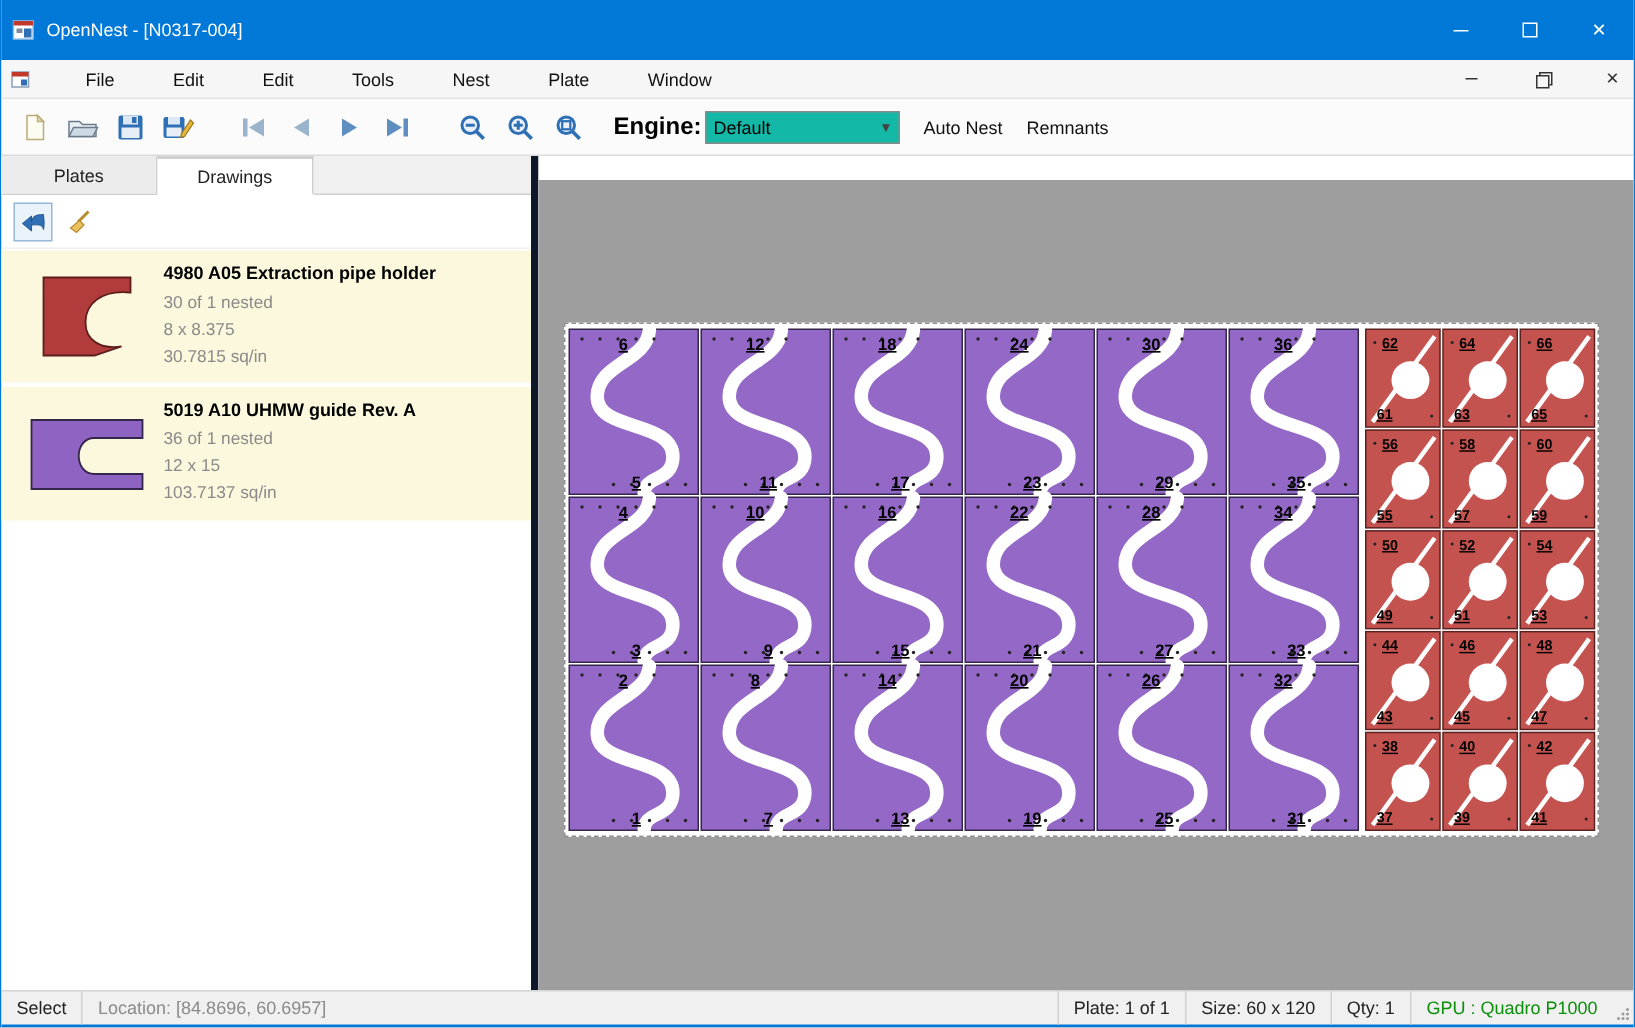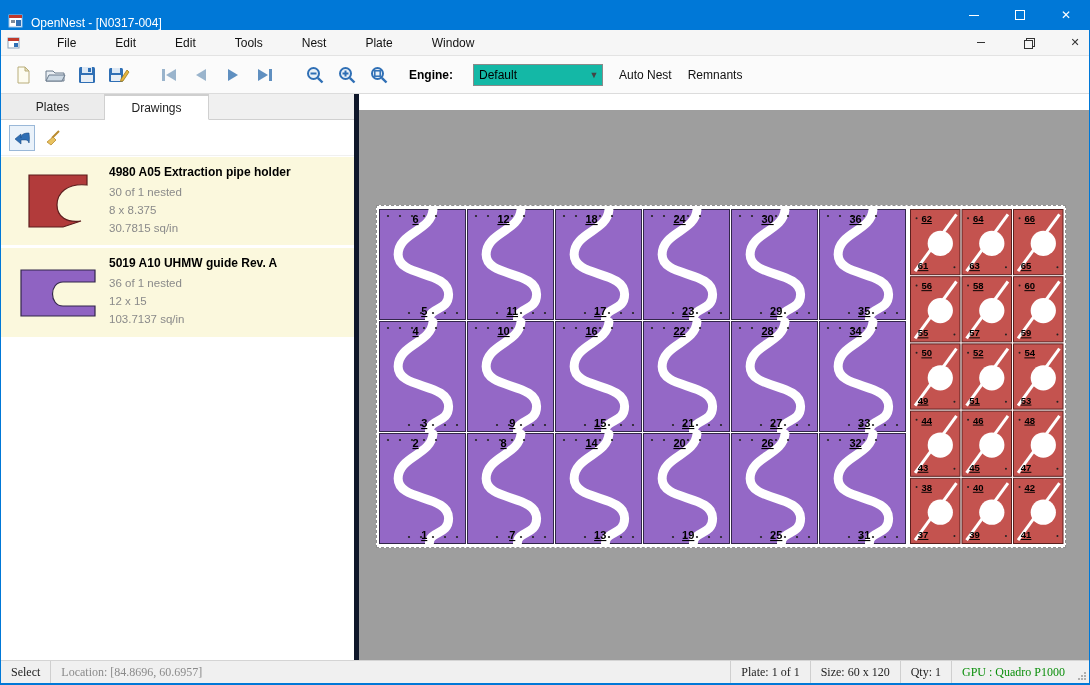"OpenNest - [N0317-004]" .titlebar { align-items: flex-end -> center; height: 30px -> 40px }
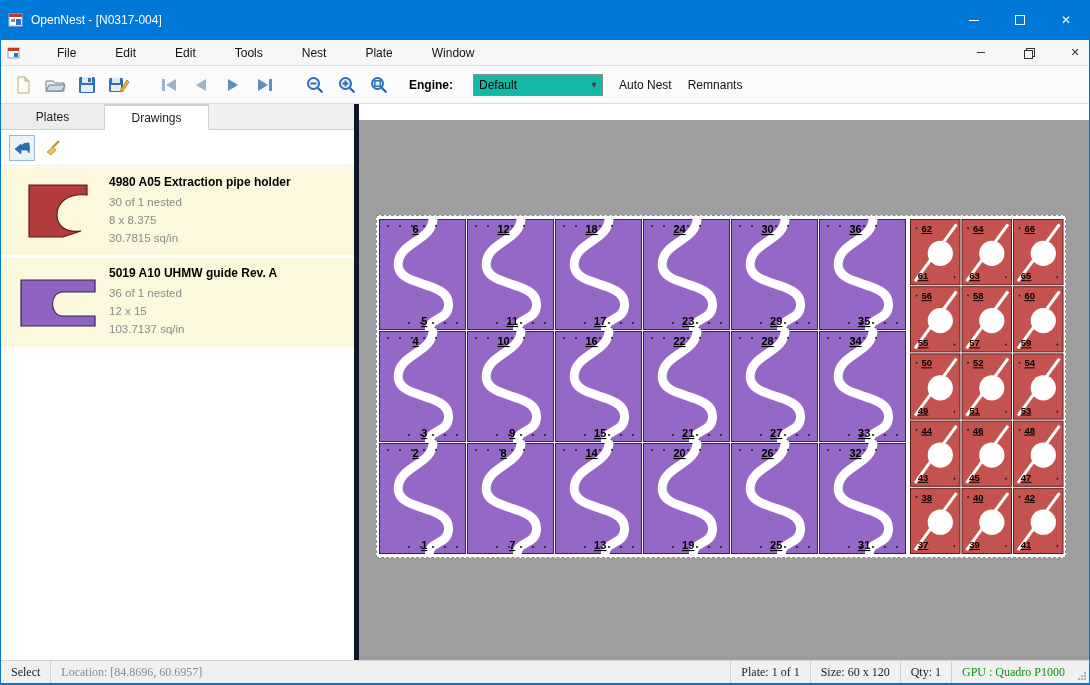"Engine:" .engine-label { font-size: 12px -> 16px; margin: 0 20px 0 14px -> 0 2px 0 14px }
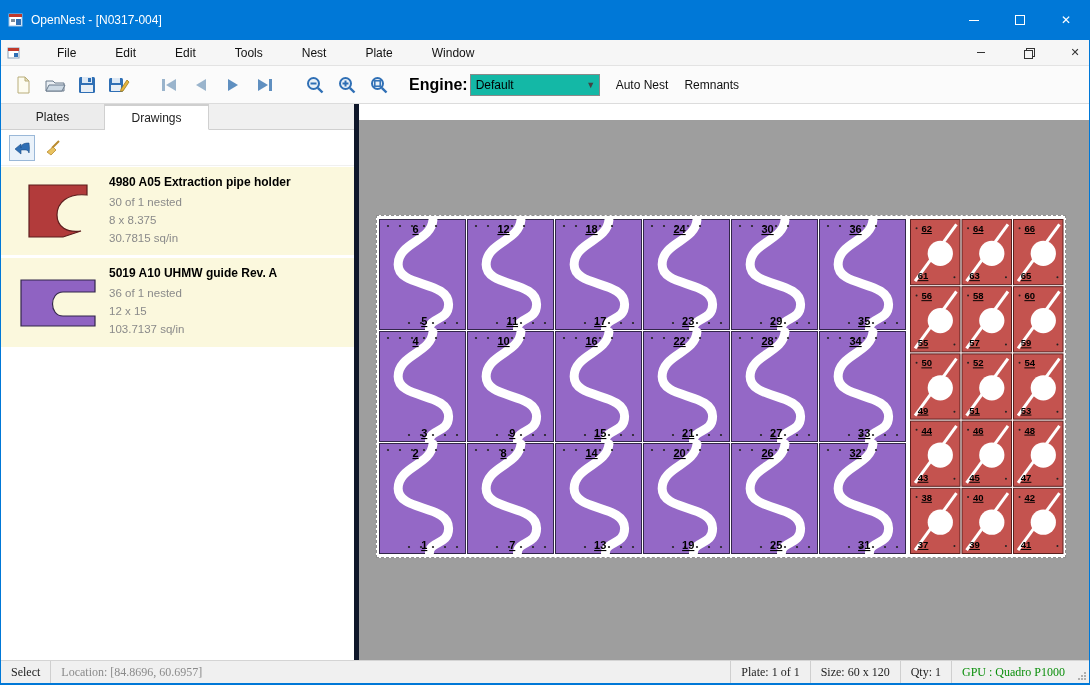"Select" .sb-sec { font-family: Liberation Serif, serif -> none }
